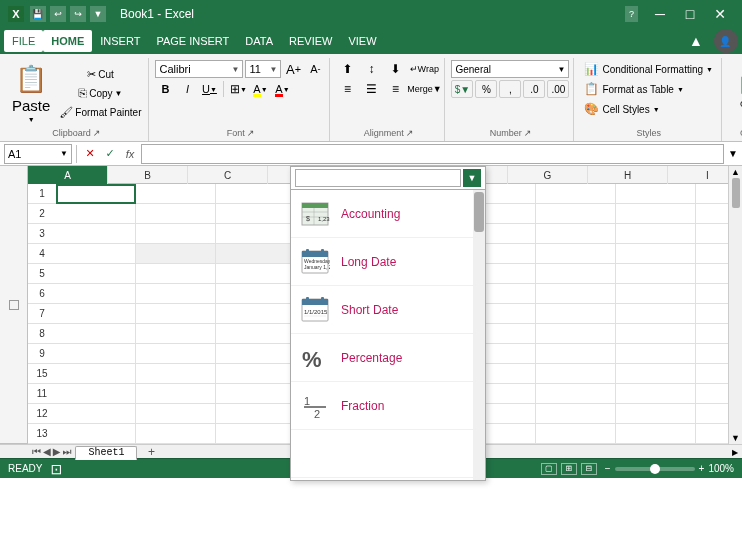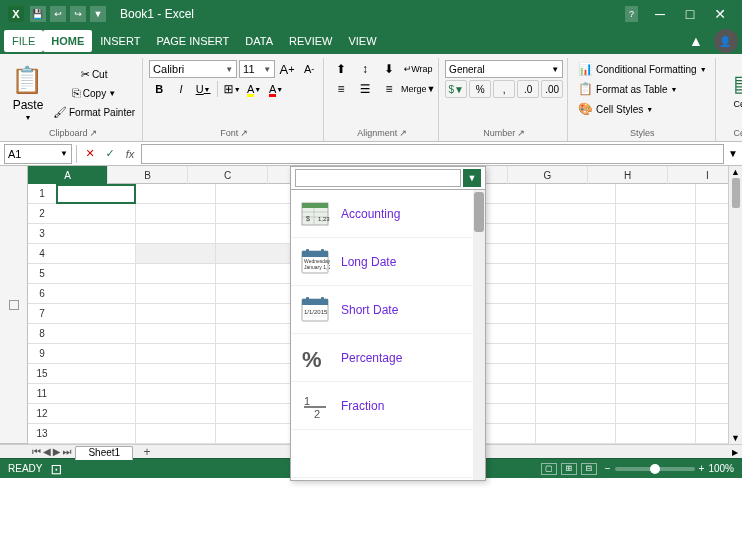"Paste" span { font-size: 12px -> 15px }
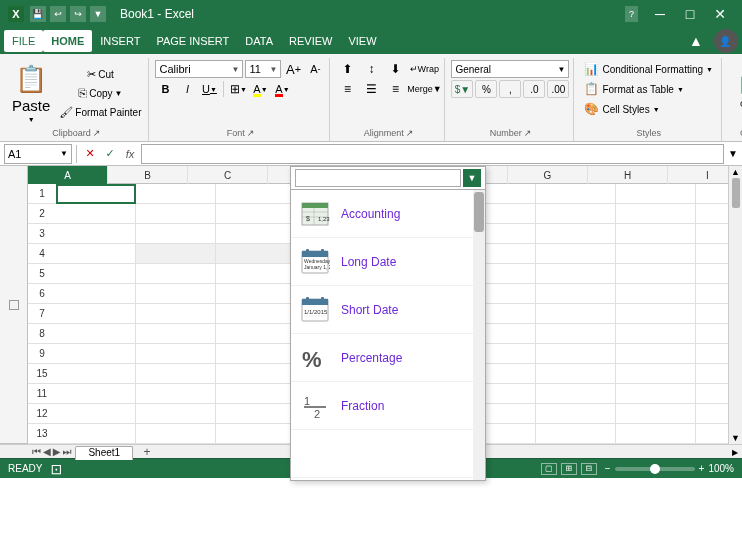"Accounting" .dropdown-item-label { color: #6d28d9 -> #be185d }
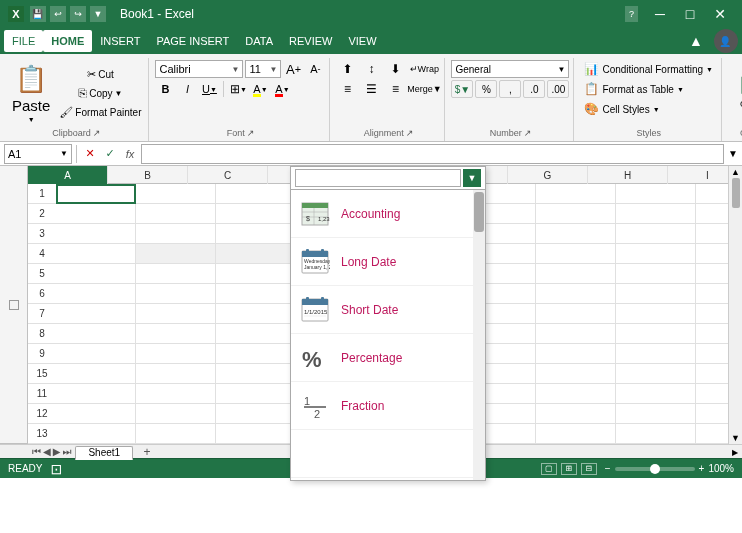"Sheet1" .sheet-tab { font-family: none -> Liberation Mono, monospace }
